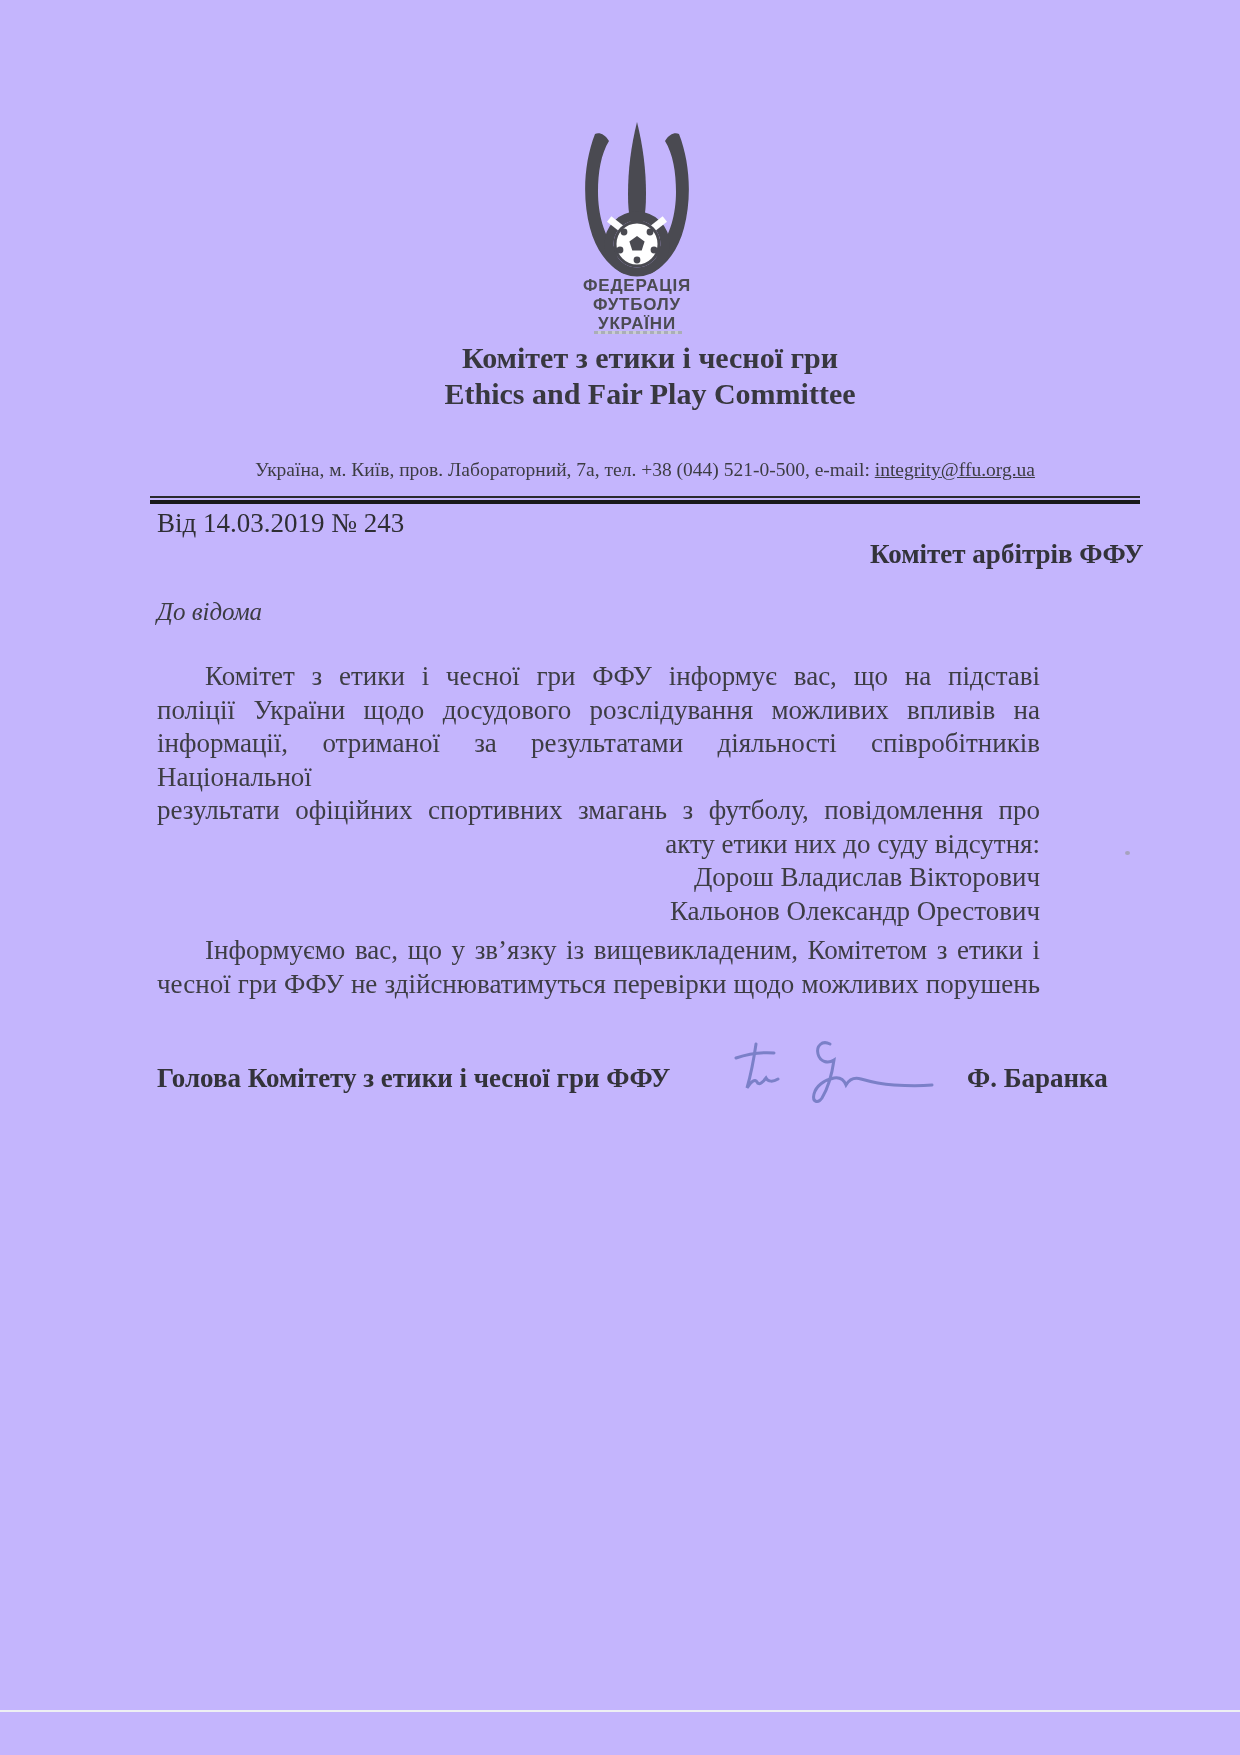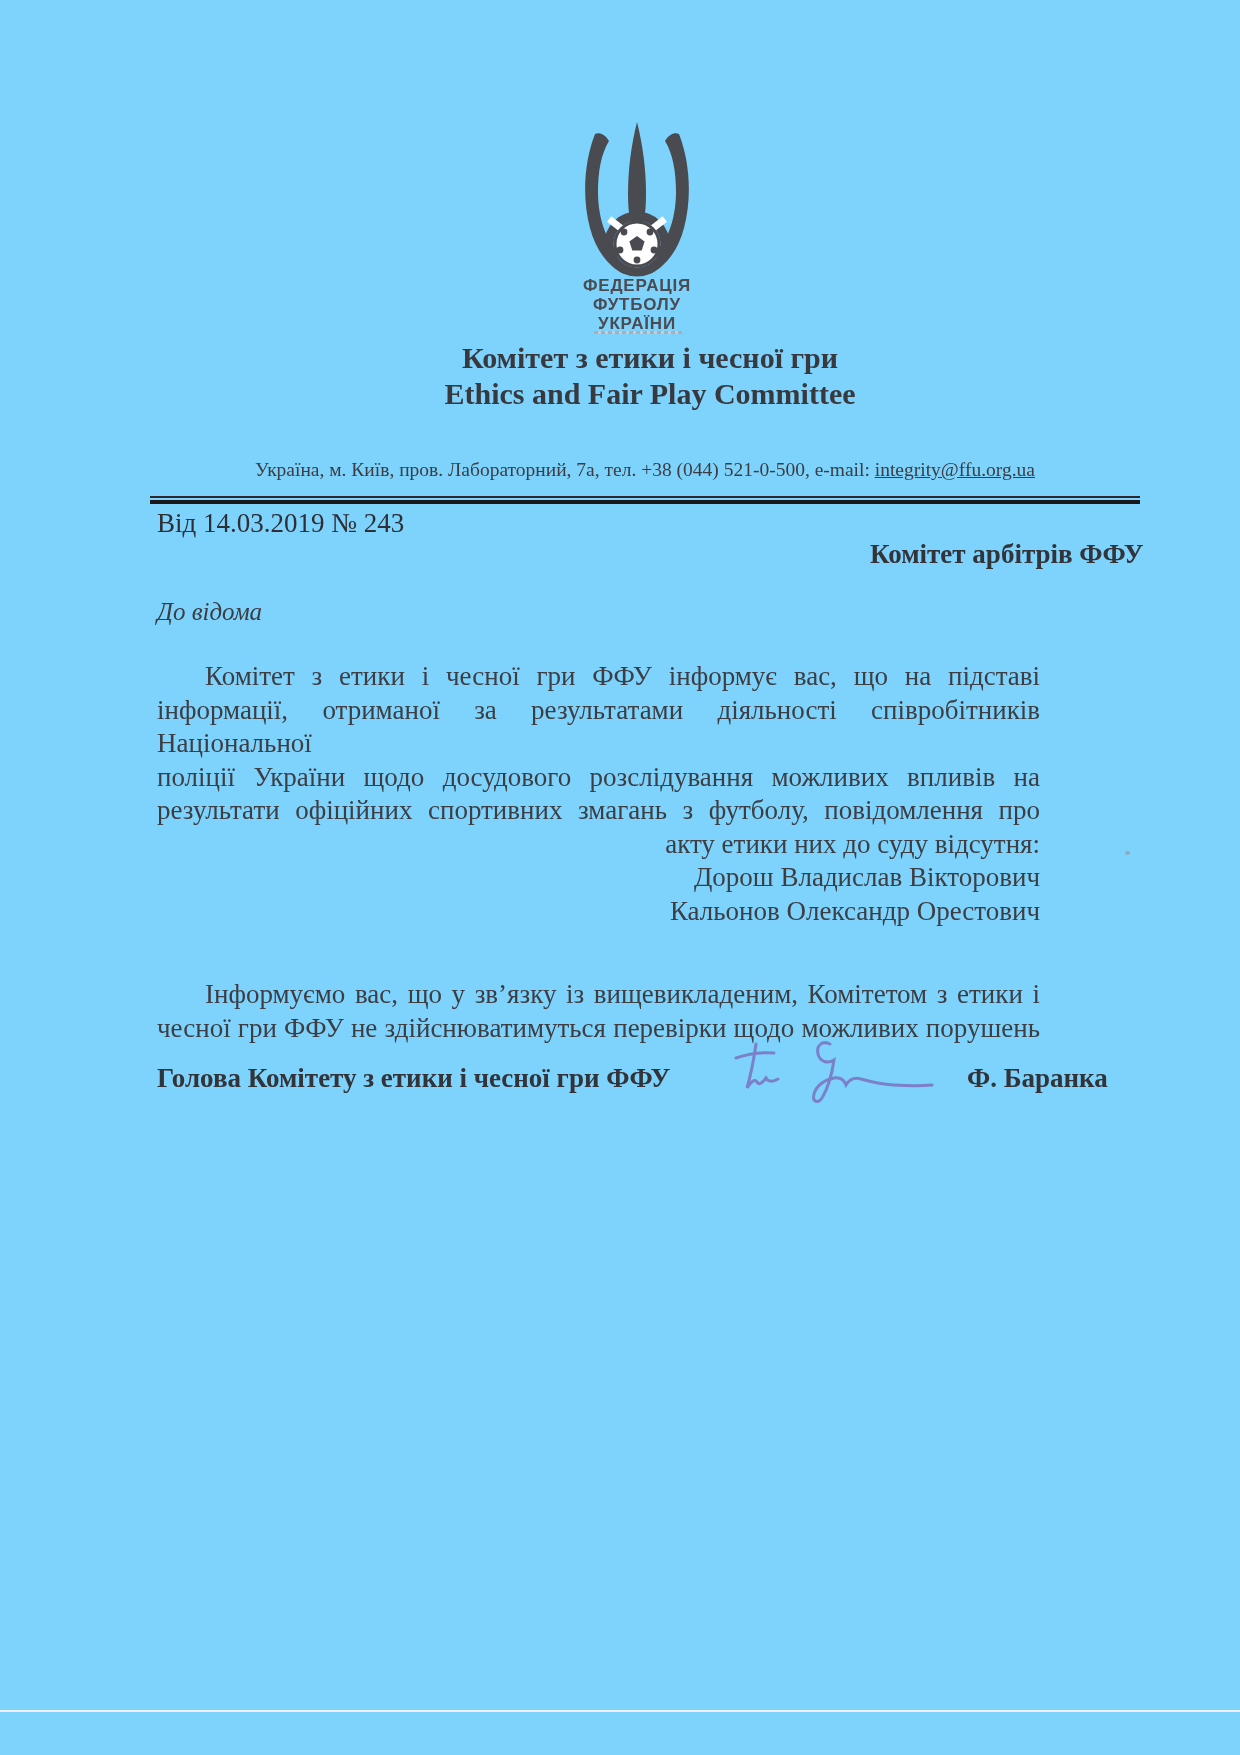"ФЕДЕРАЦІЯ" #page { background: #7dd3fc -> #c4b5fd }
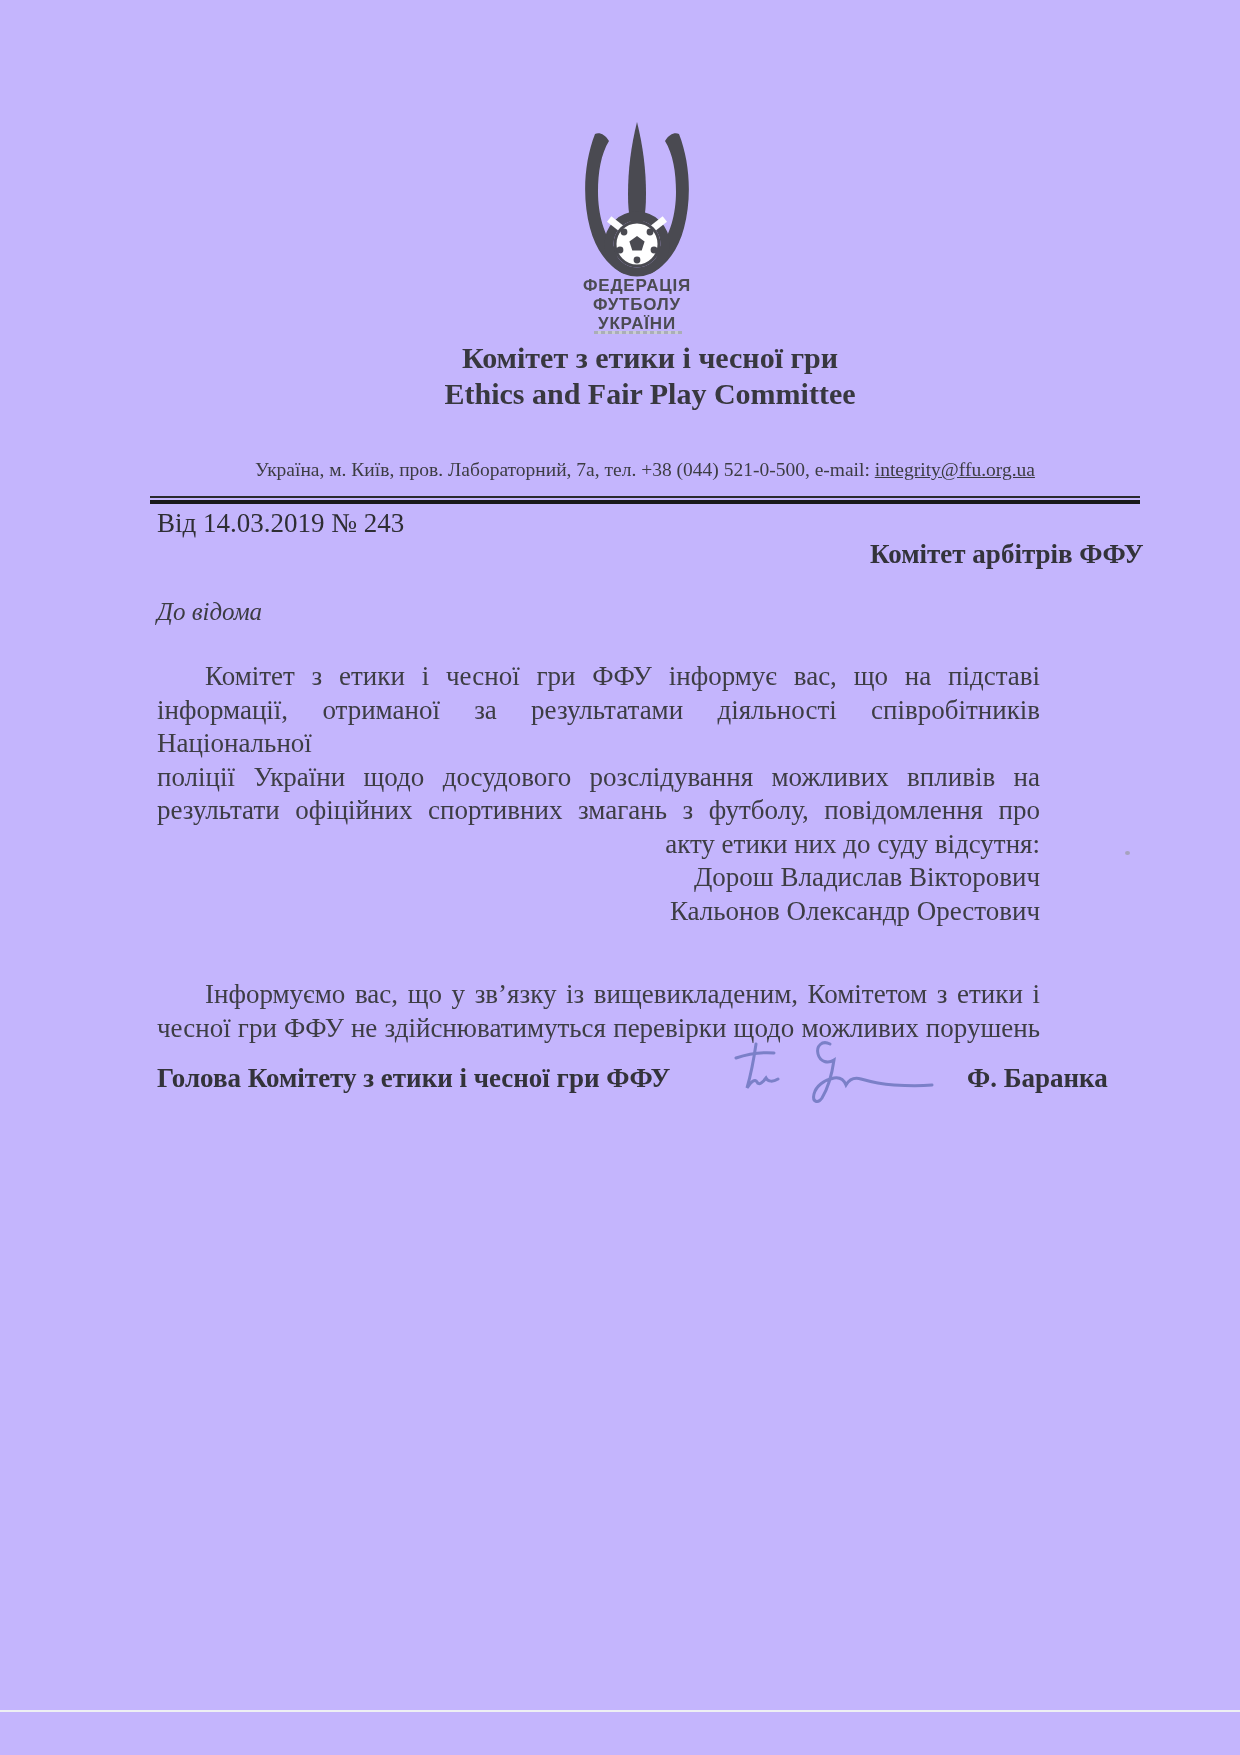"інформації, отриманої за результатами" div.jline { order: before "поліції України щодо досудового" -> after "поліції України щодо досудового" }
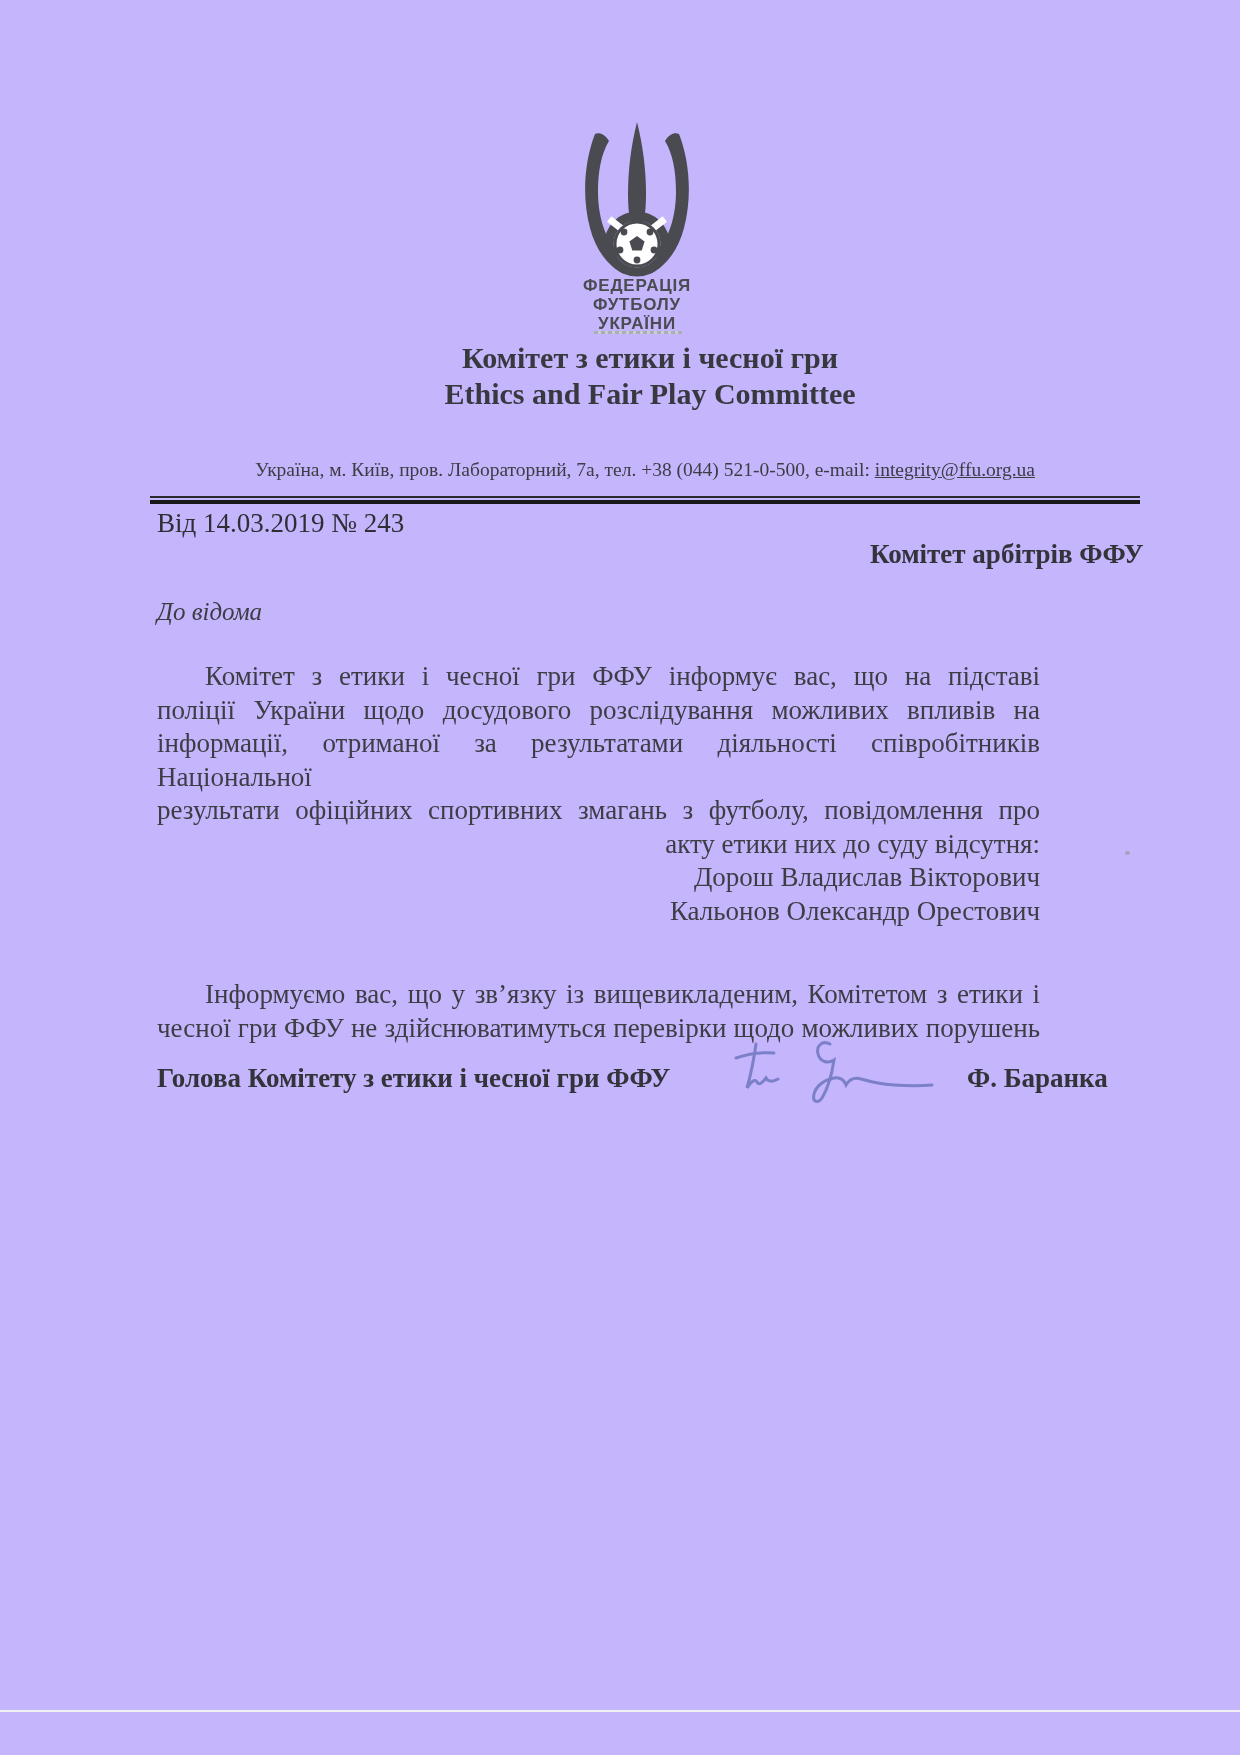"Інформуємо вас, що у зв’язку" #para2 { margin-top: 44px -> none }
